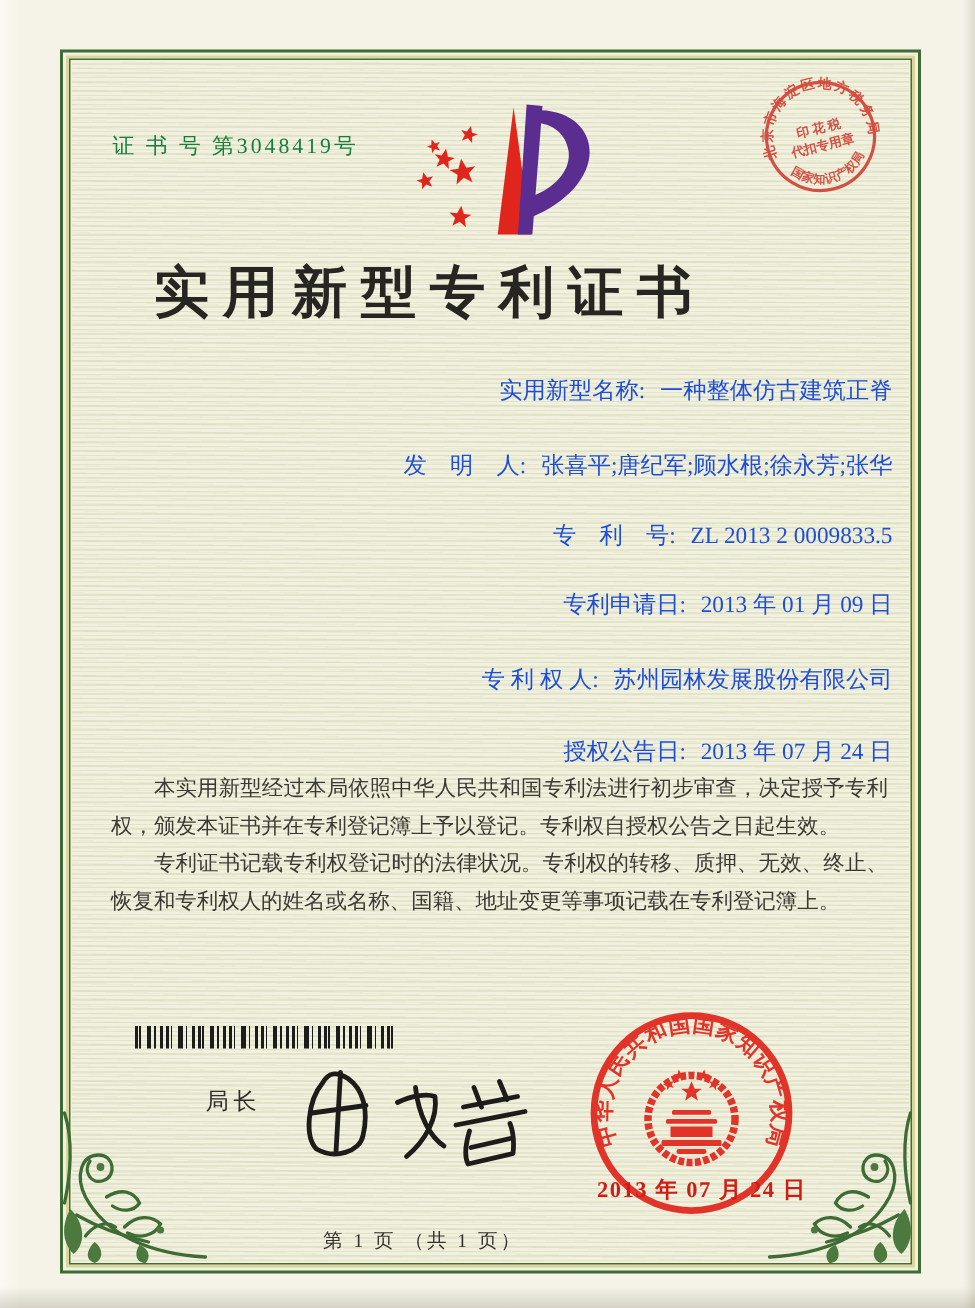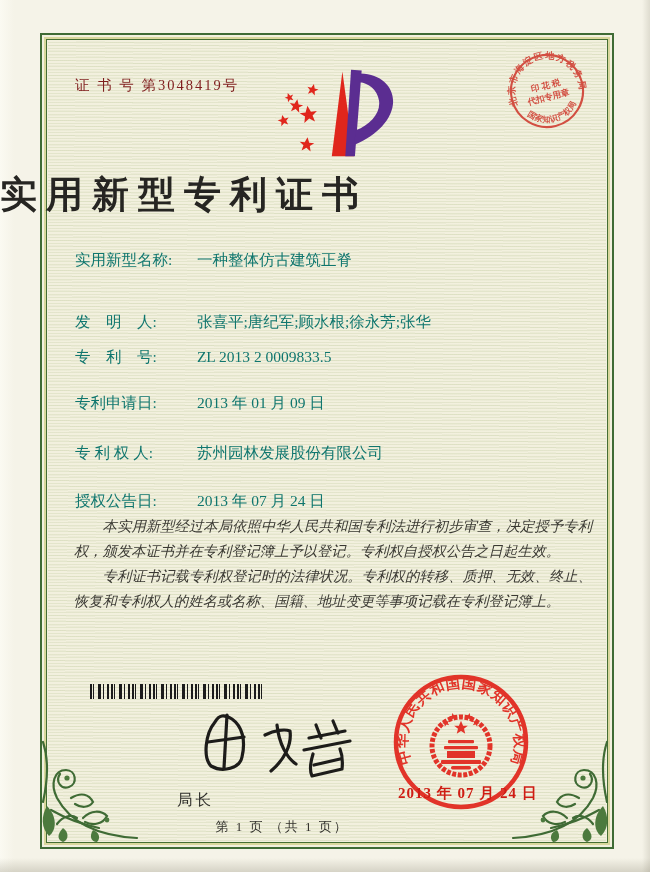"证 书 号 第3048419号" .cert-no { color: #7f1d1d -> #15803d; top: 76px -> 88px }
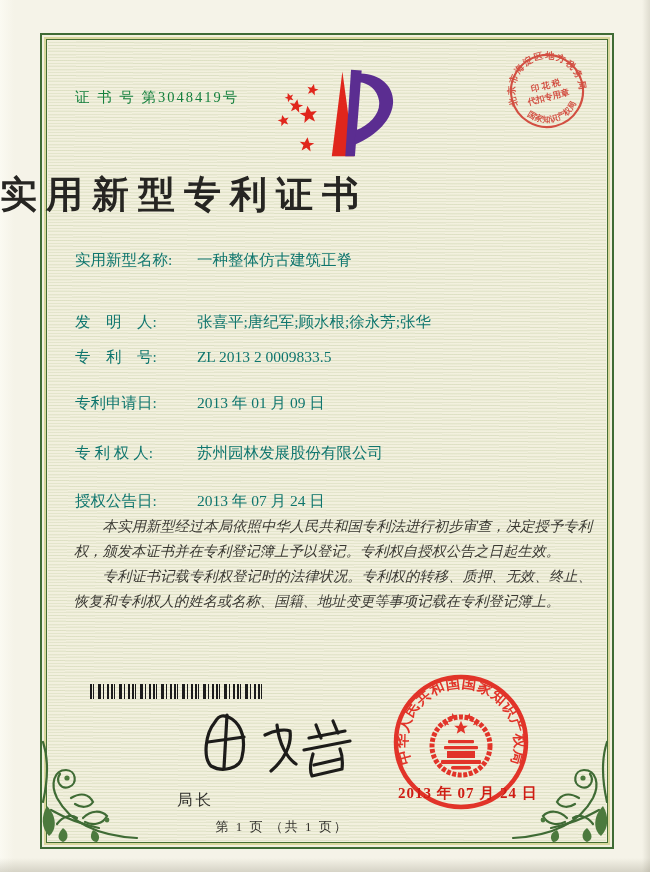"实用新型专利证书" .title { text-align: none -> center }
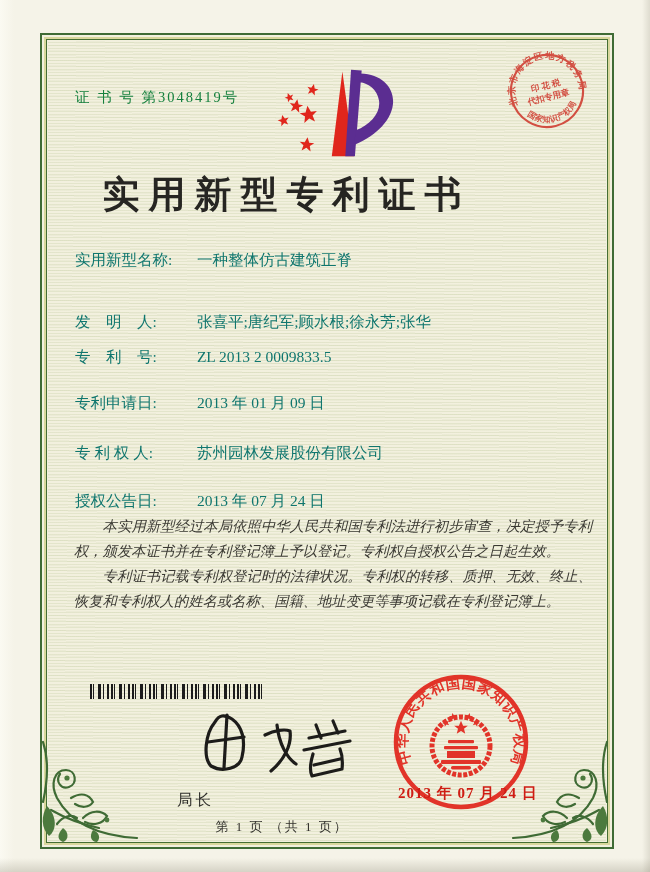"实用新型名称: 一种整体仿古建筑正脊" .field-row { color: #0f766e -> #1d4ed8; text-align: none -> right }
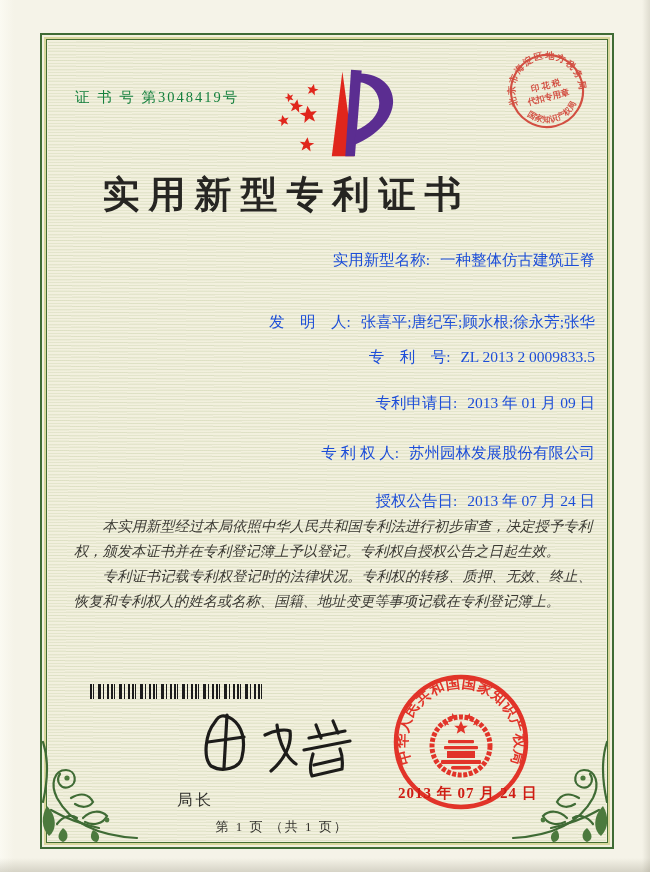"发 明 人: 张喜平;唐纪军;顾水根;徐永芳;张华" div.field-row { top: 312px -> 300px }
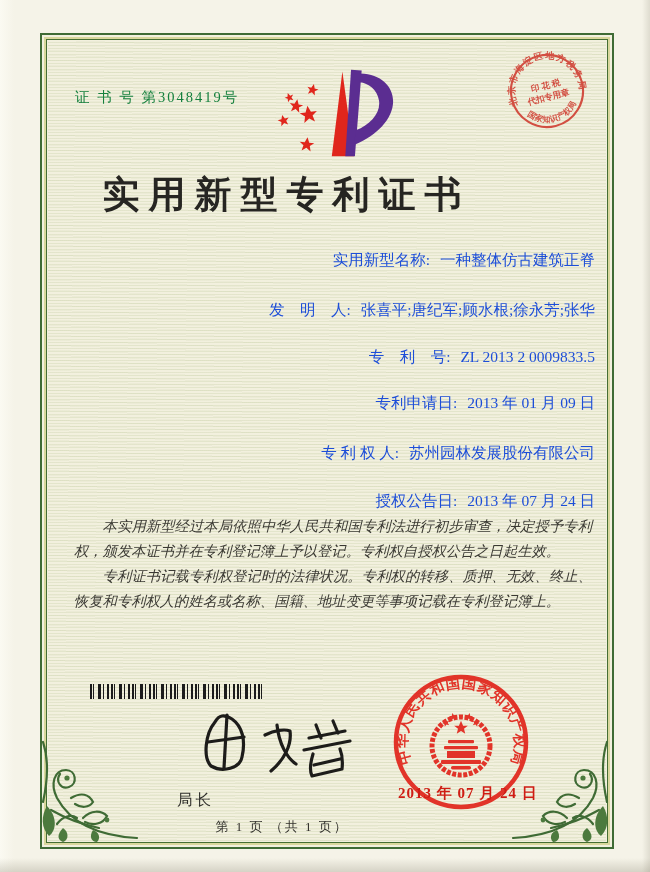"本实用新型经过本局依照中华人民共和国专利法进行初步审查，决定授予专利权，颁发本证" .paragraphs { font-style: italic -> none }
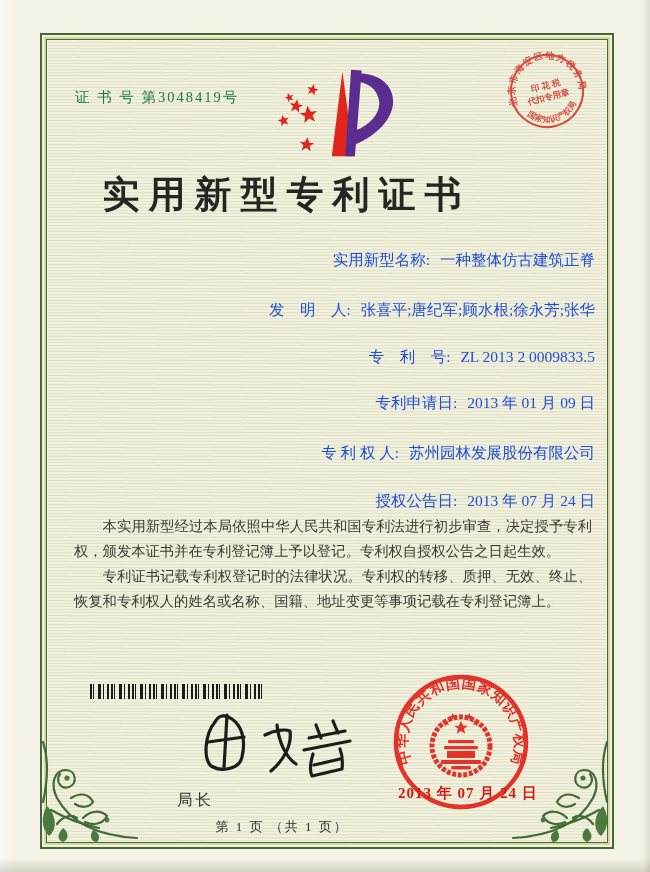"局长" .director { margin-left: 40px -> none; top: 790px -> 724px }
